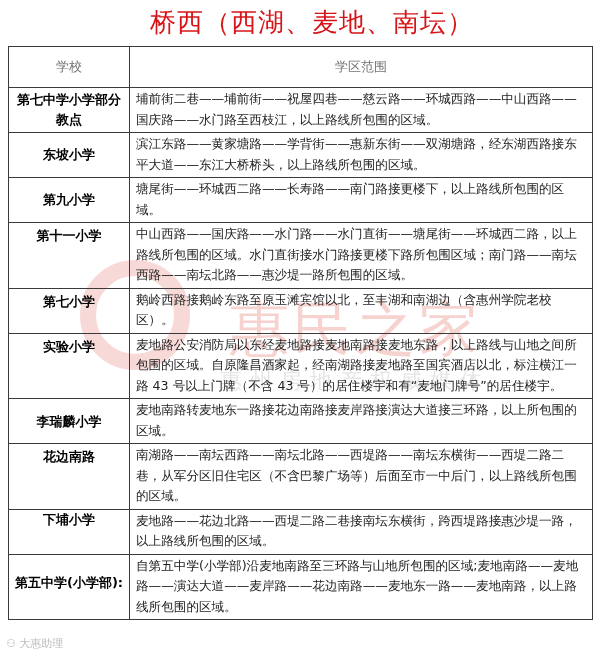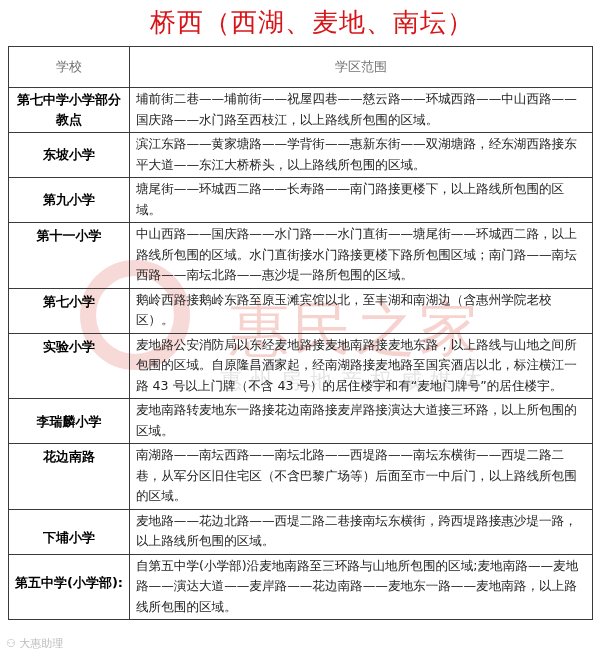"下埔小学" td.school { padding-top: 18px -> 0 }
